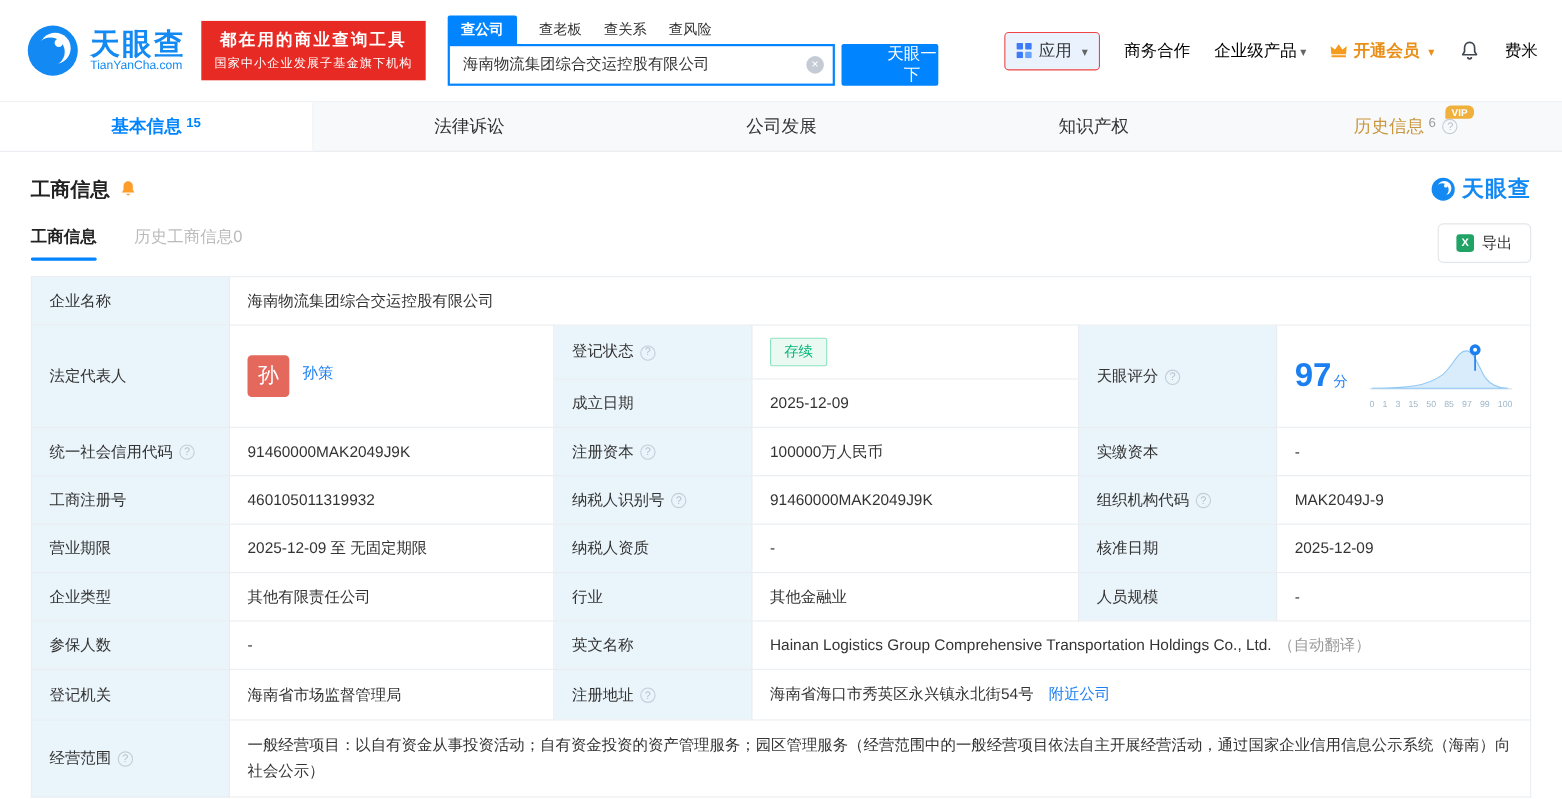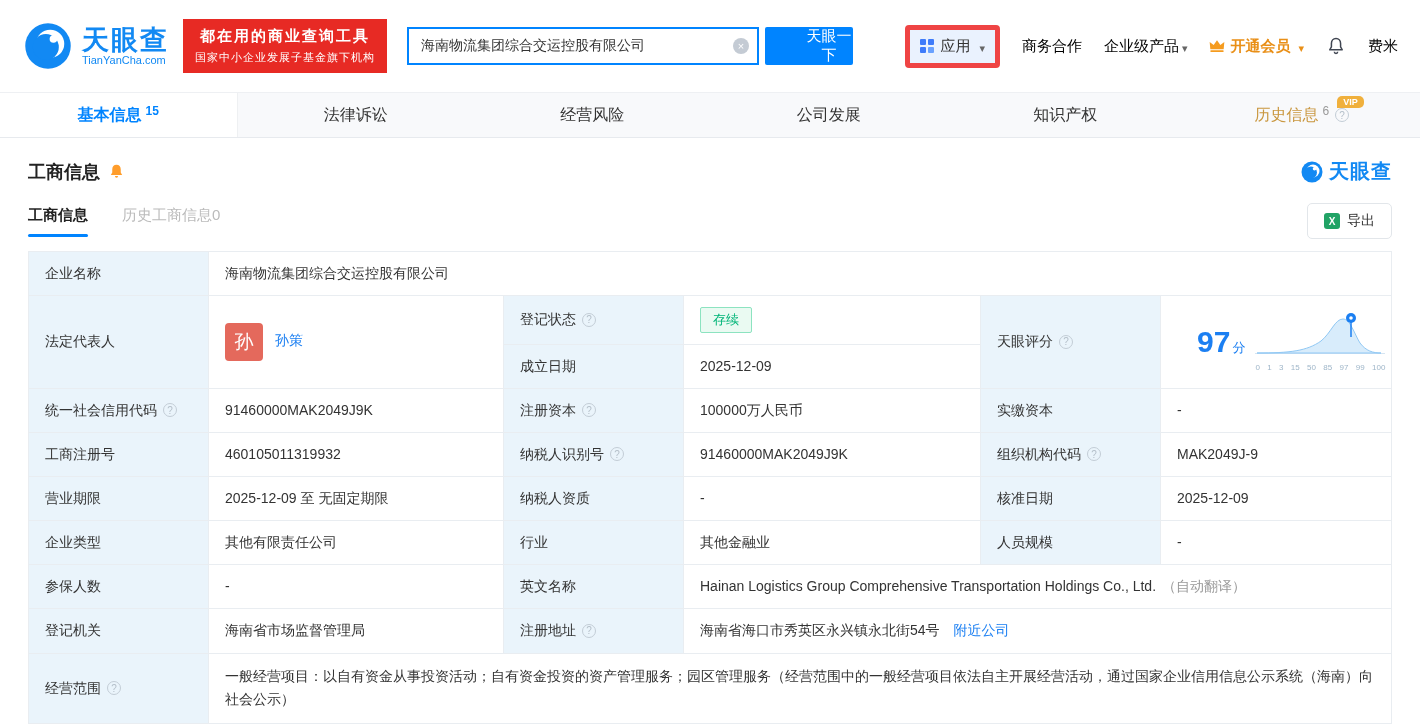"查公司" div.search-tabs { html: none -> <div> <span>查公司</span> <span>查老板</span> <span>查关系</span> <span>查风险</span> </div> }
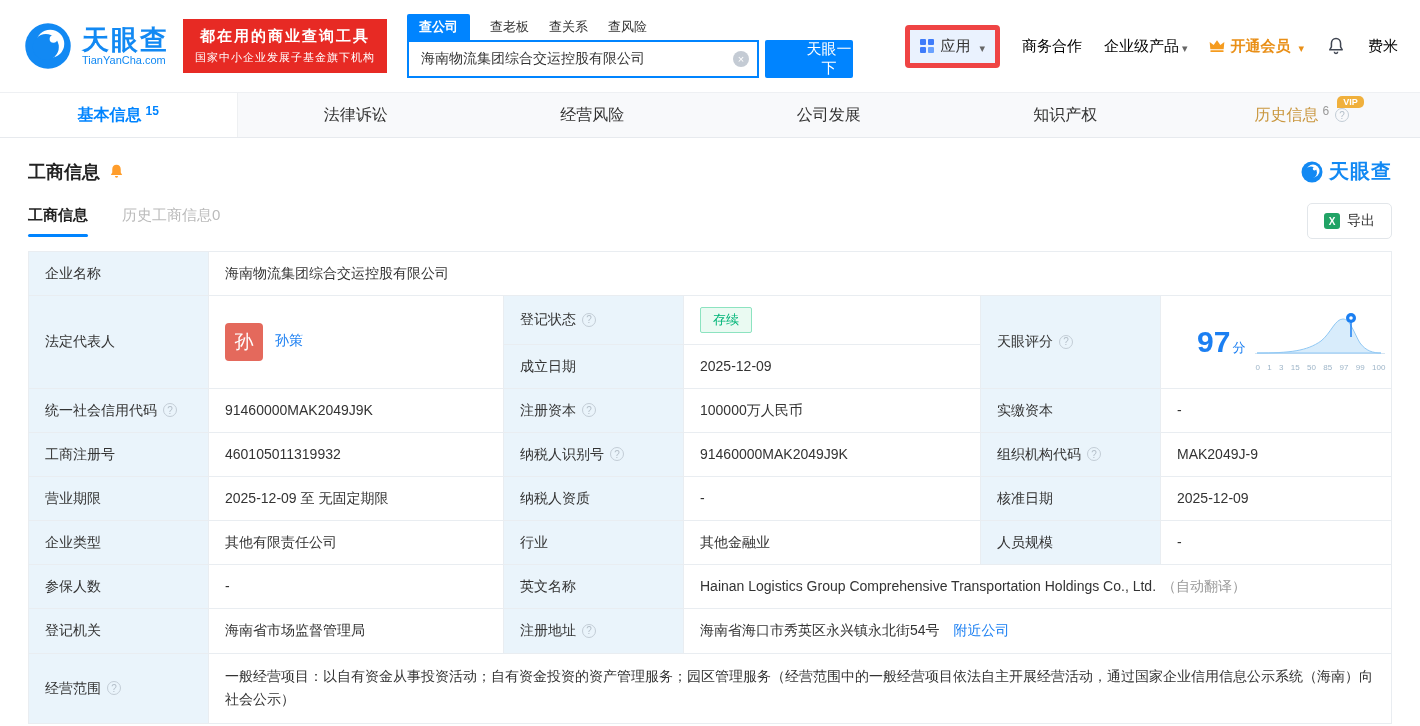"应用" .apps-chip { border: 5px solid #ef4444 -> 1px solid #ef4444 }
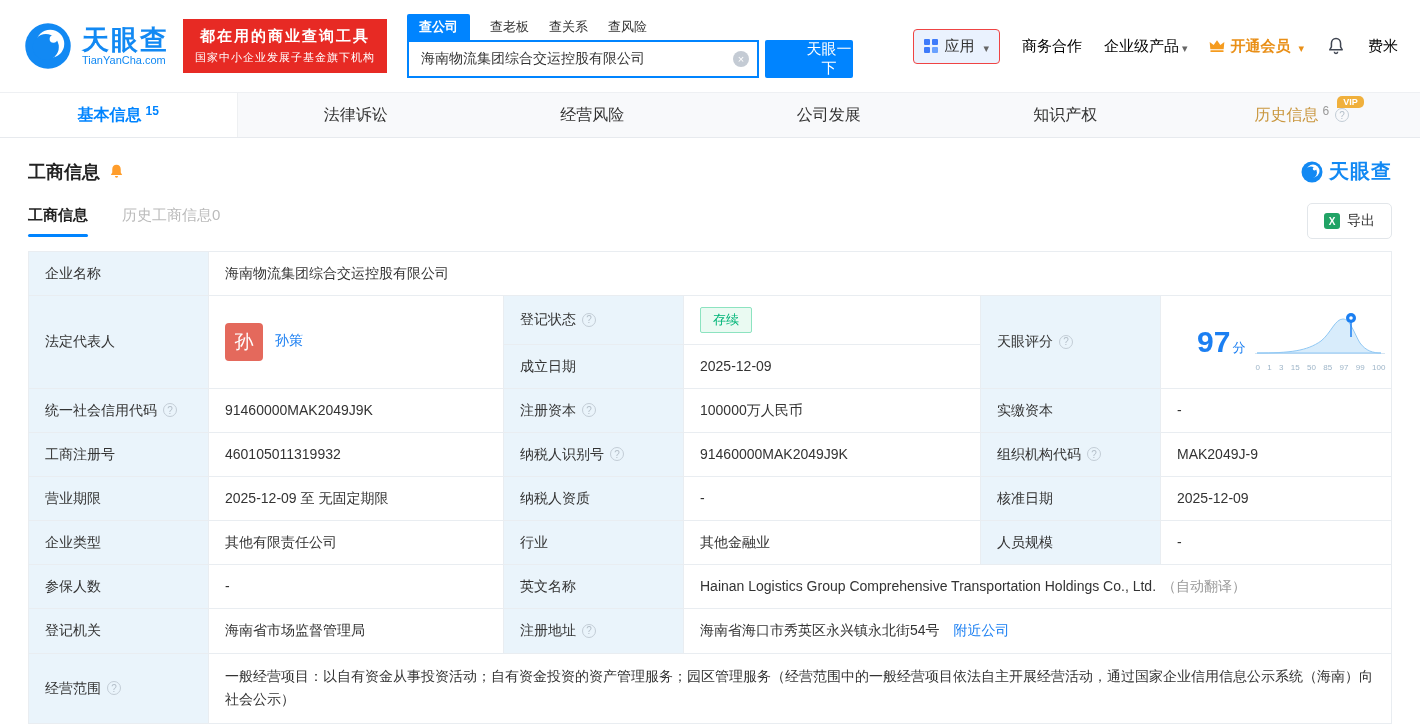"经营风险" div.tab { html: <div> <span>经营风险</span> </div> -> none }
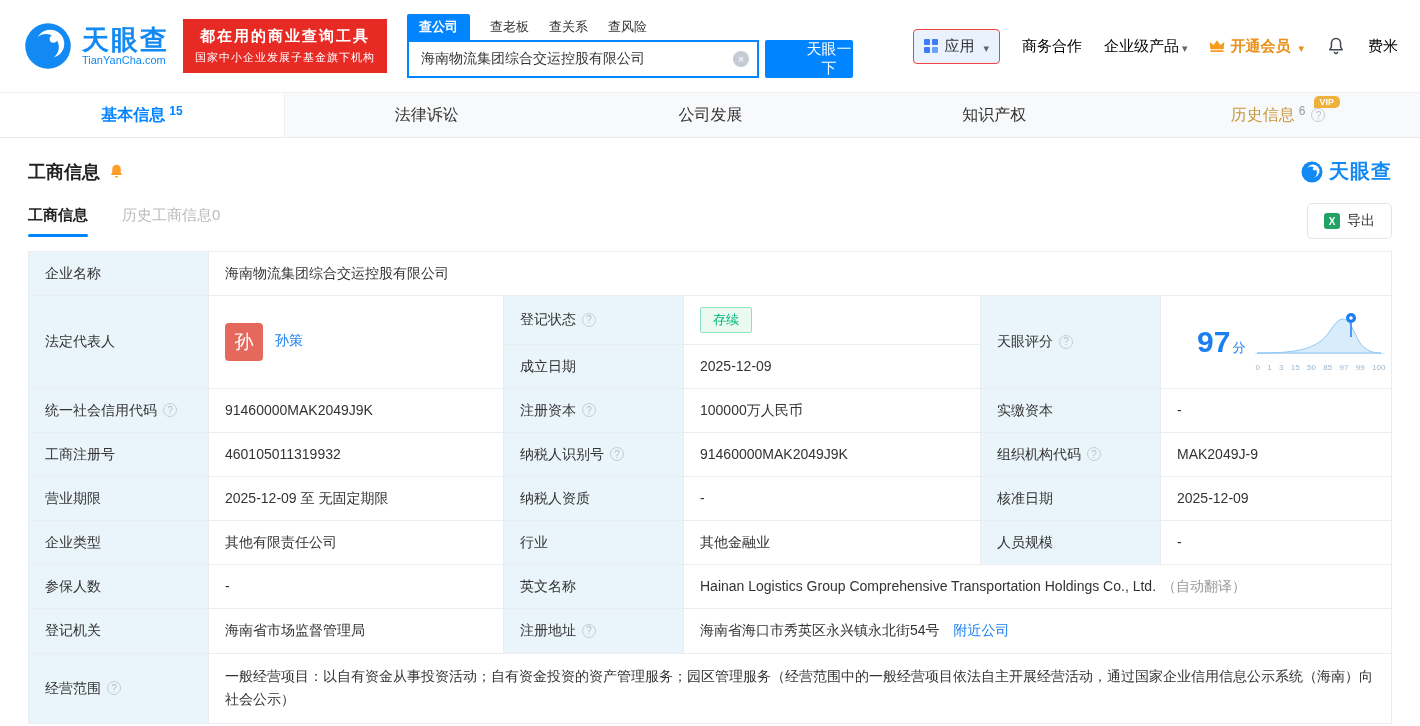"97 分" .score-num { margin-left: 20px -> none }
